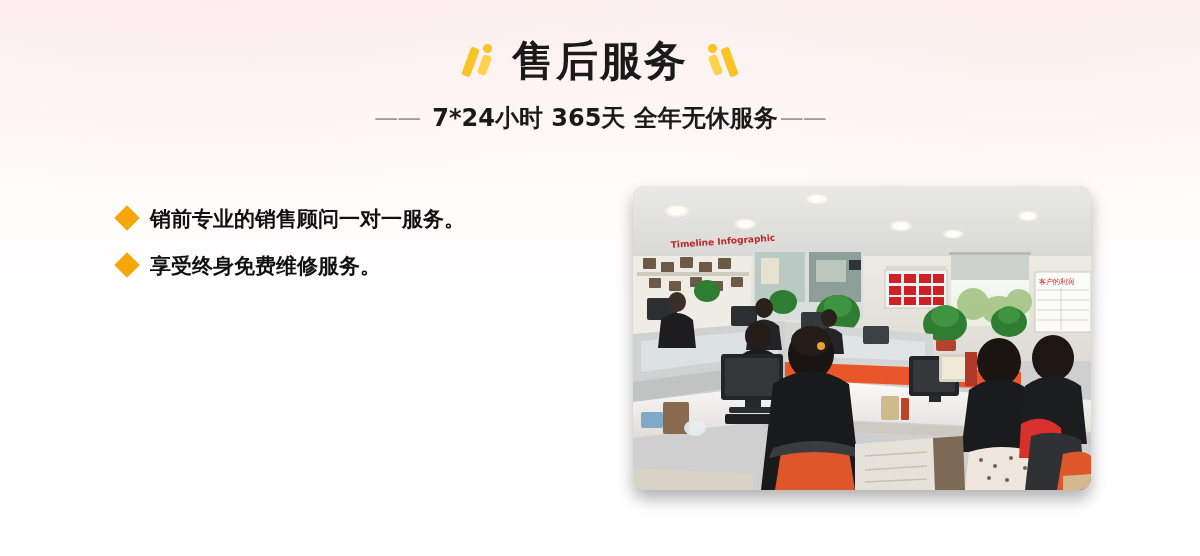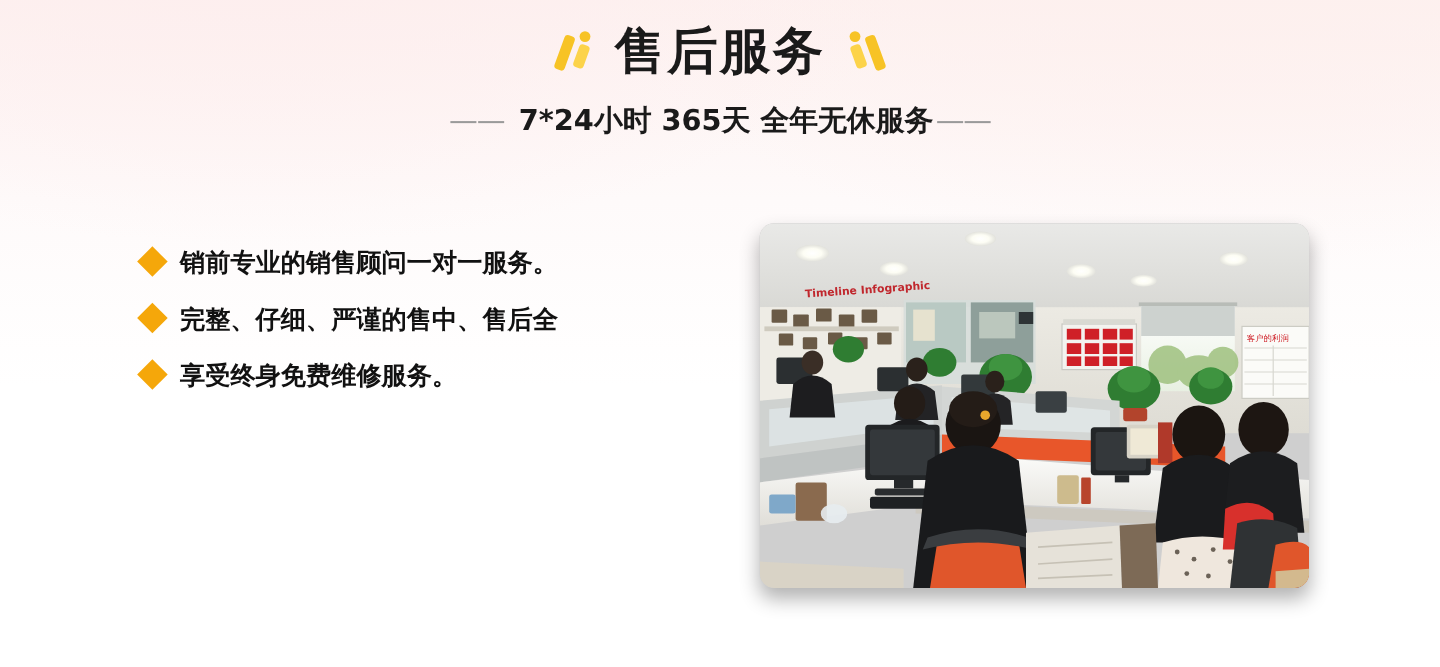"售后服务" .title-row { margin-top: 10px -> 28px }
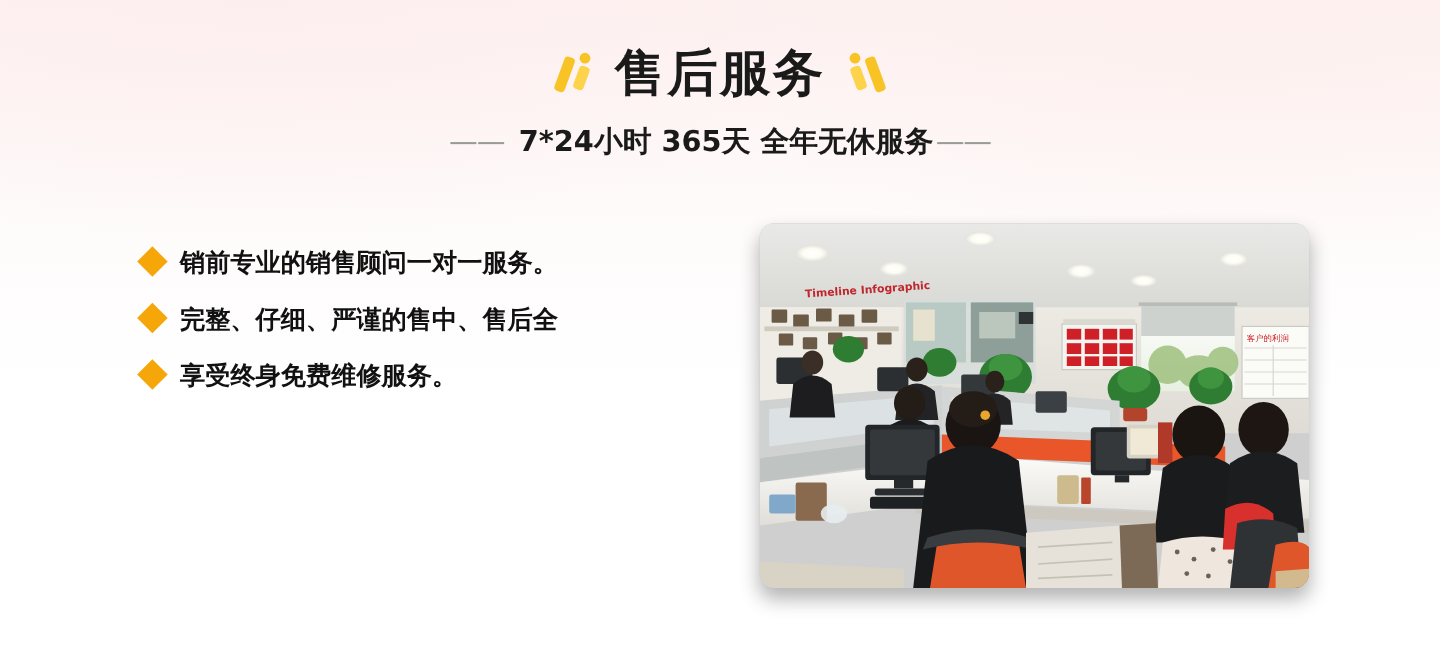"完整、仔细、严谨的售中、售后全" div.bullet-row { html: <div> <span></span> <span>完整、仔细、严谨的售中、售后全</span> </div> -> none }
